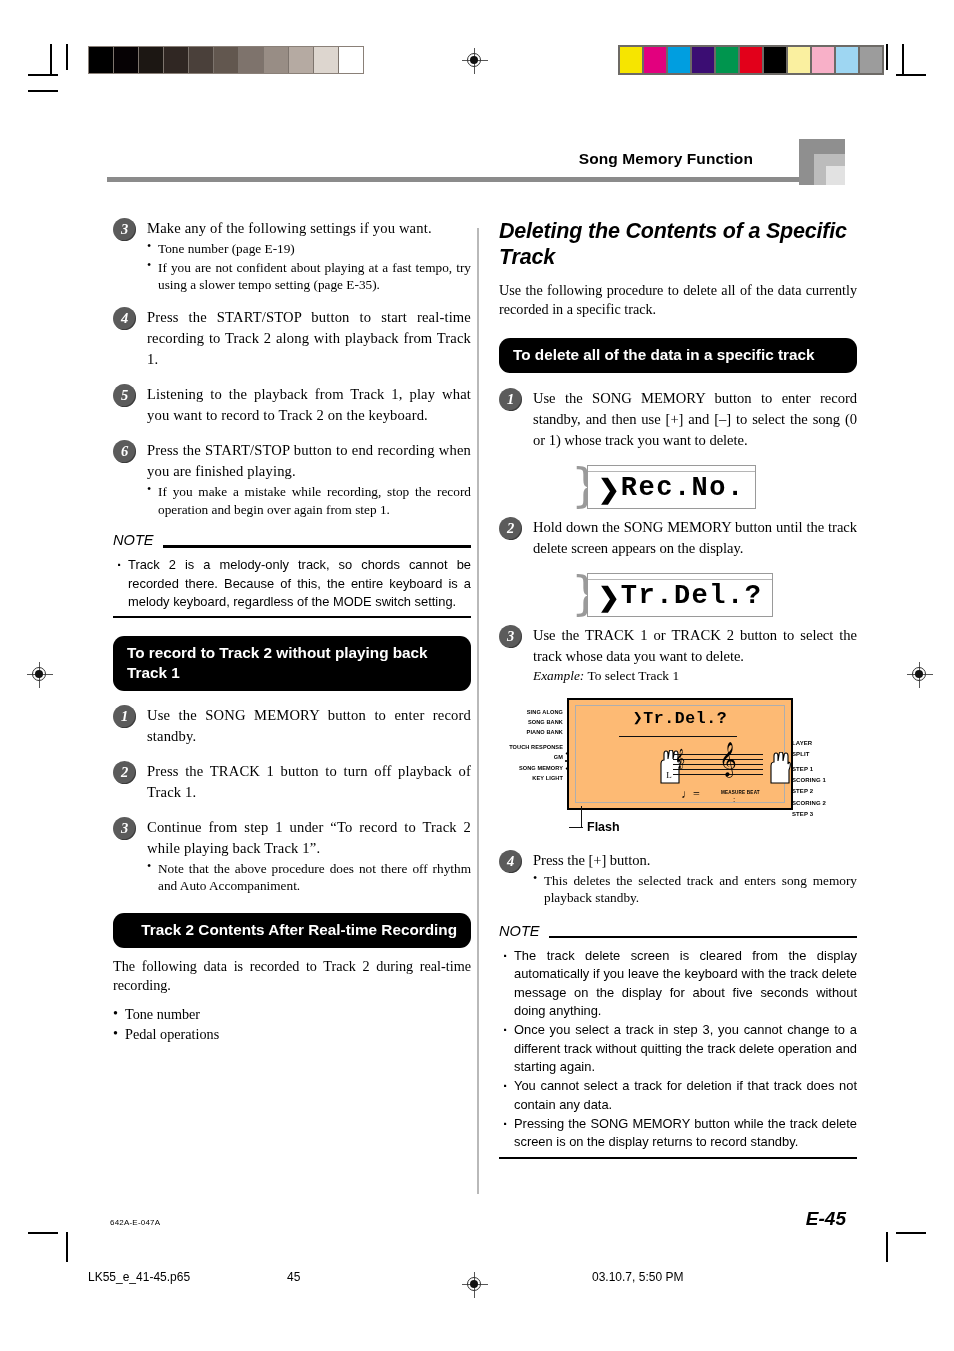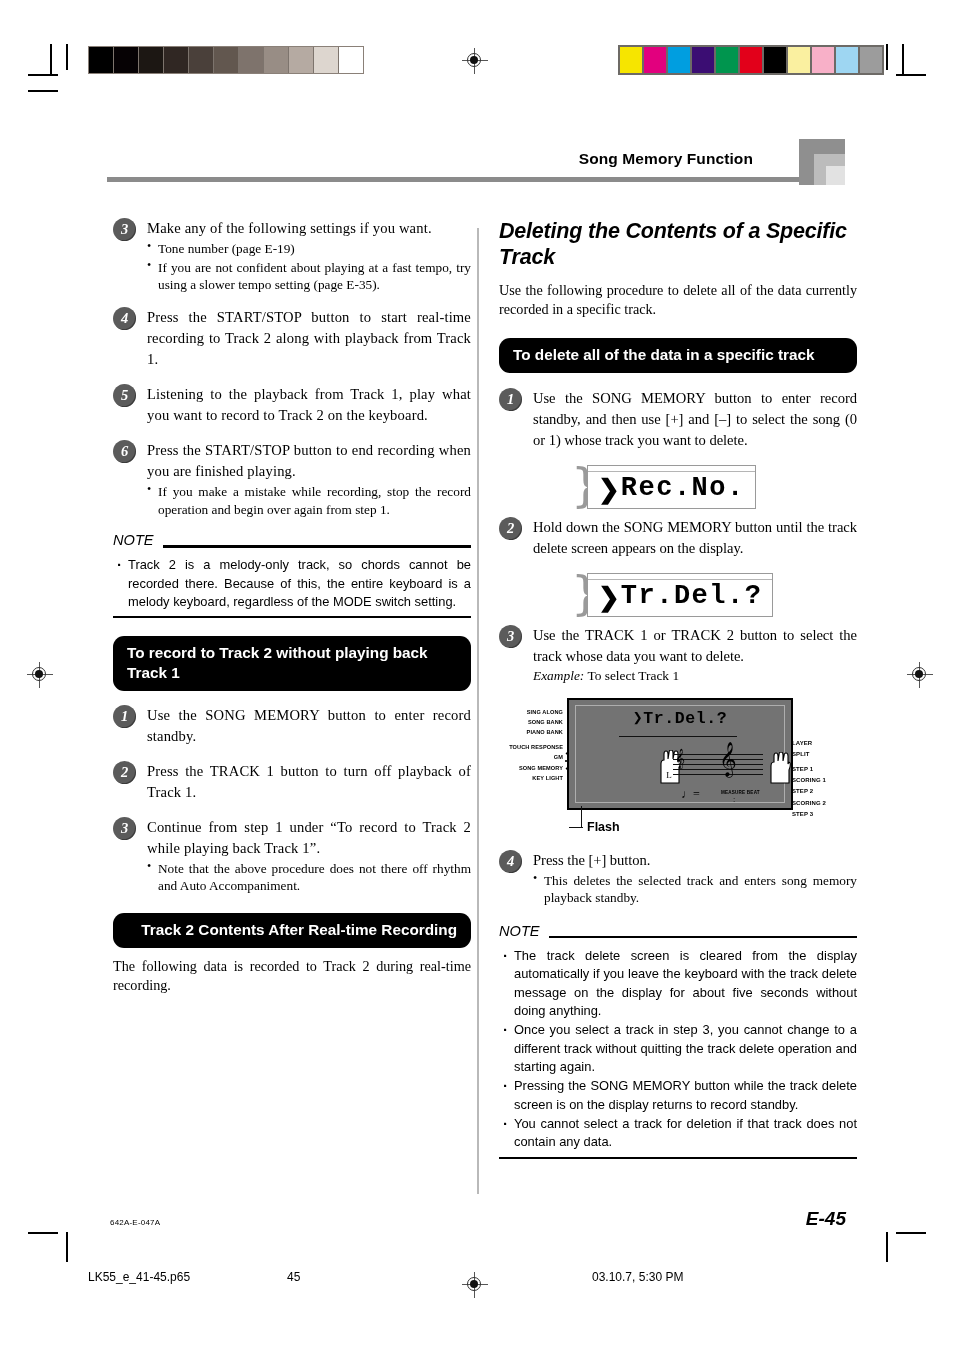"❯Tr.Del.?" .kbdbox { background: #737373 -> #fdba74 }
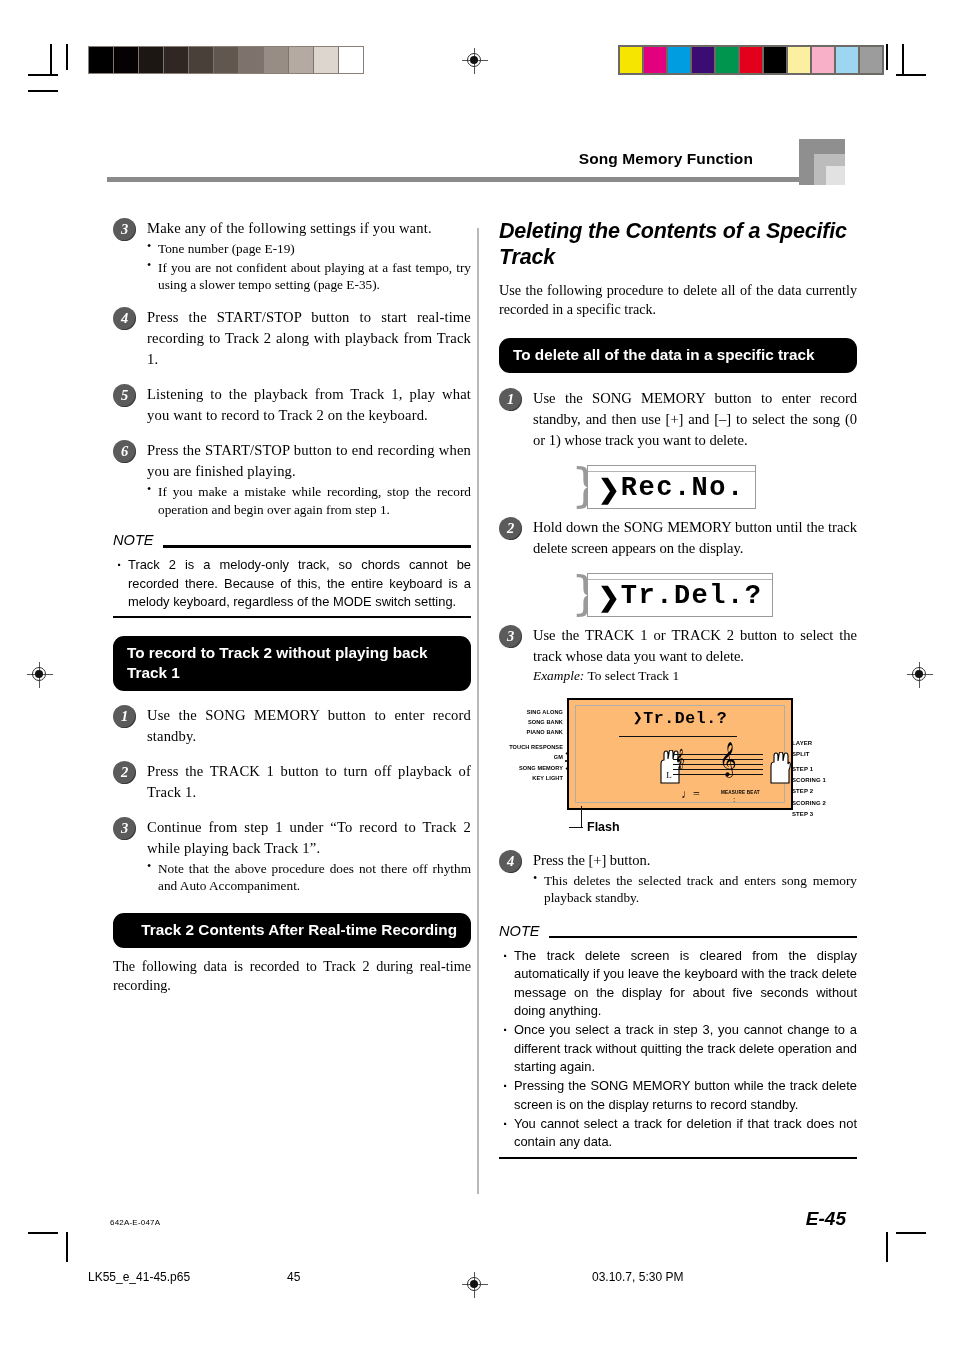"Tone number" ul.bul { html: none -> <ul> <li>Tone number</li> <li>Pedal operations</li> </ul> }
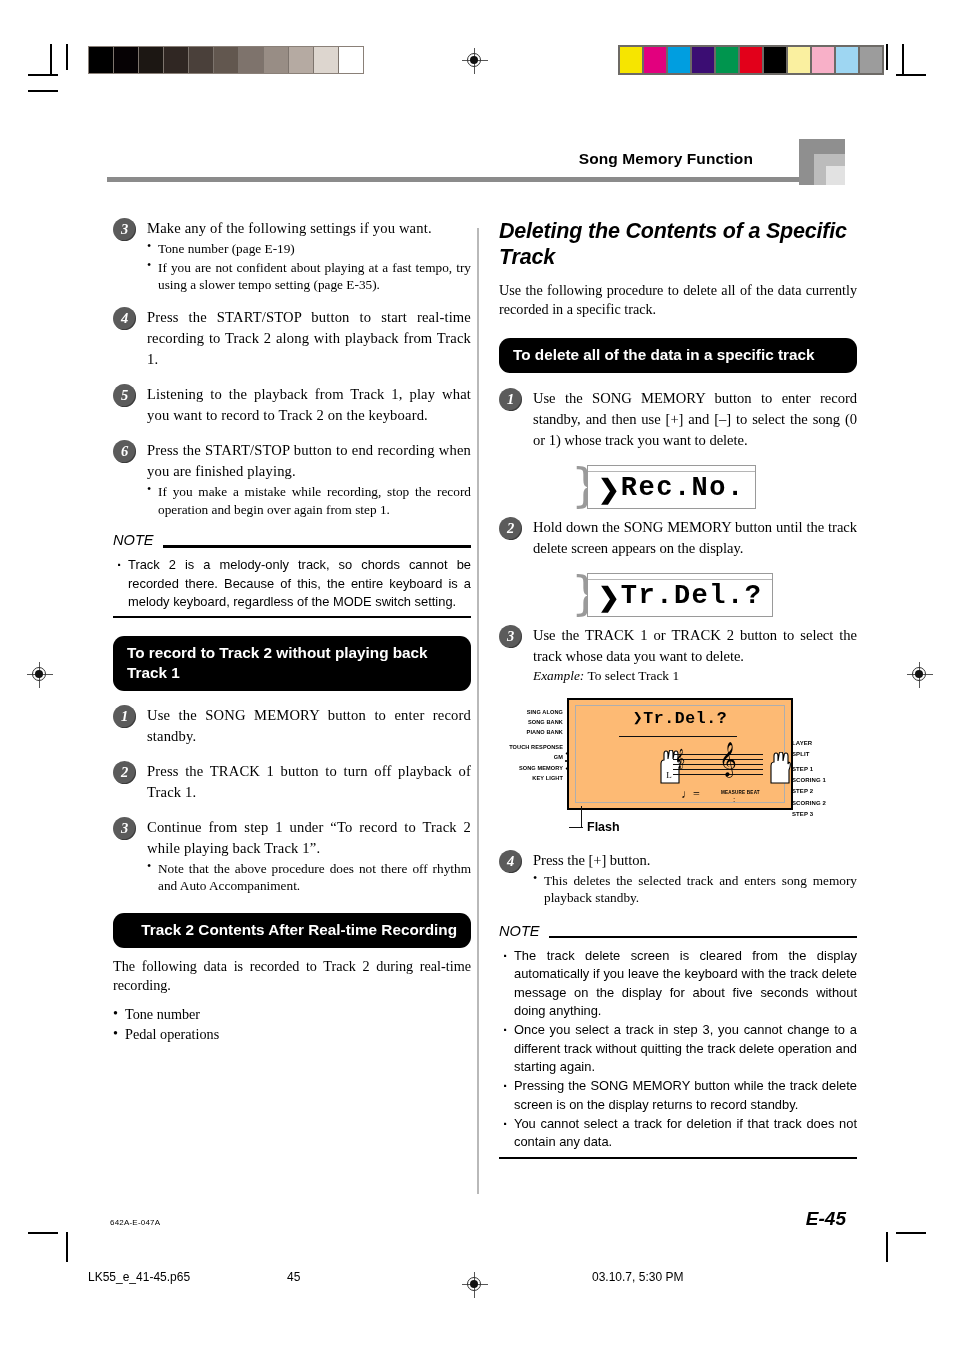"Pressing the SONG MEMORY button" li { order: before "You cannot select a track" -> after "You cannot select a track" }
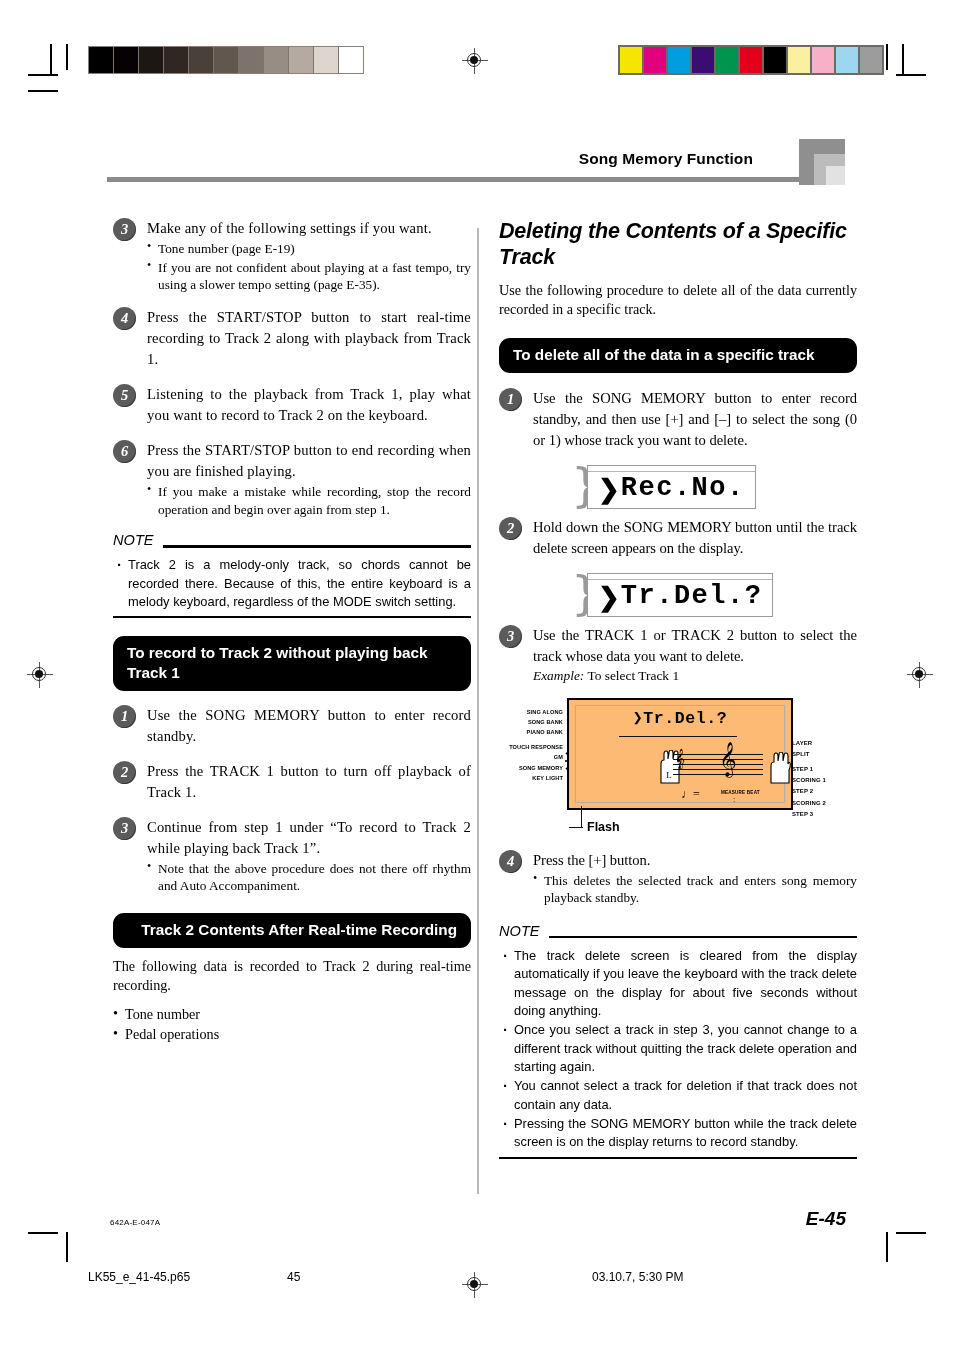"03.10.7, 5:30 PM" div.fmeta { text: 5:30 -> 5:50 }
